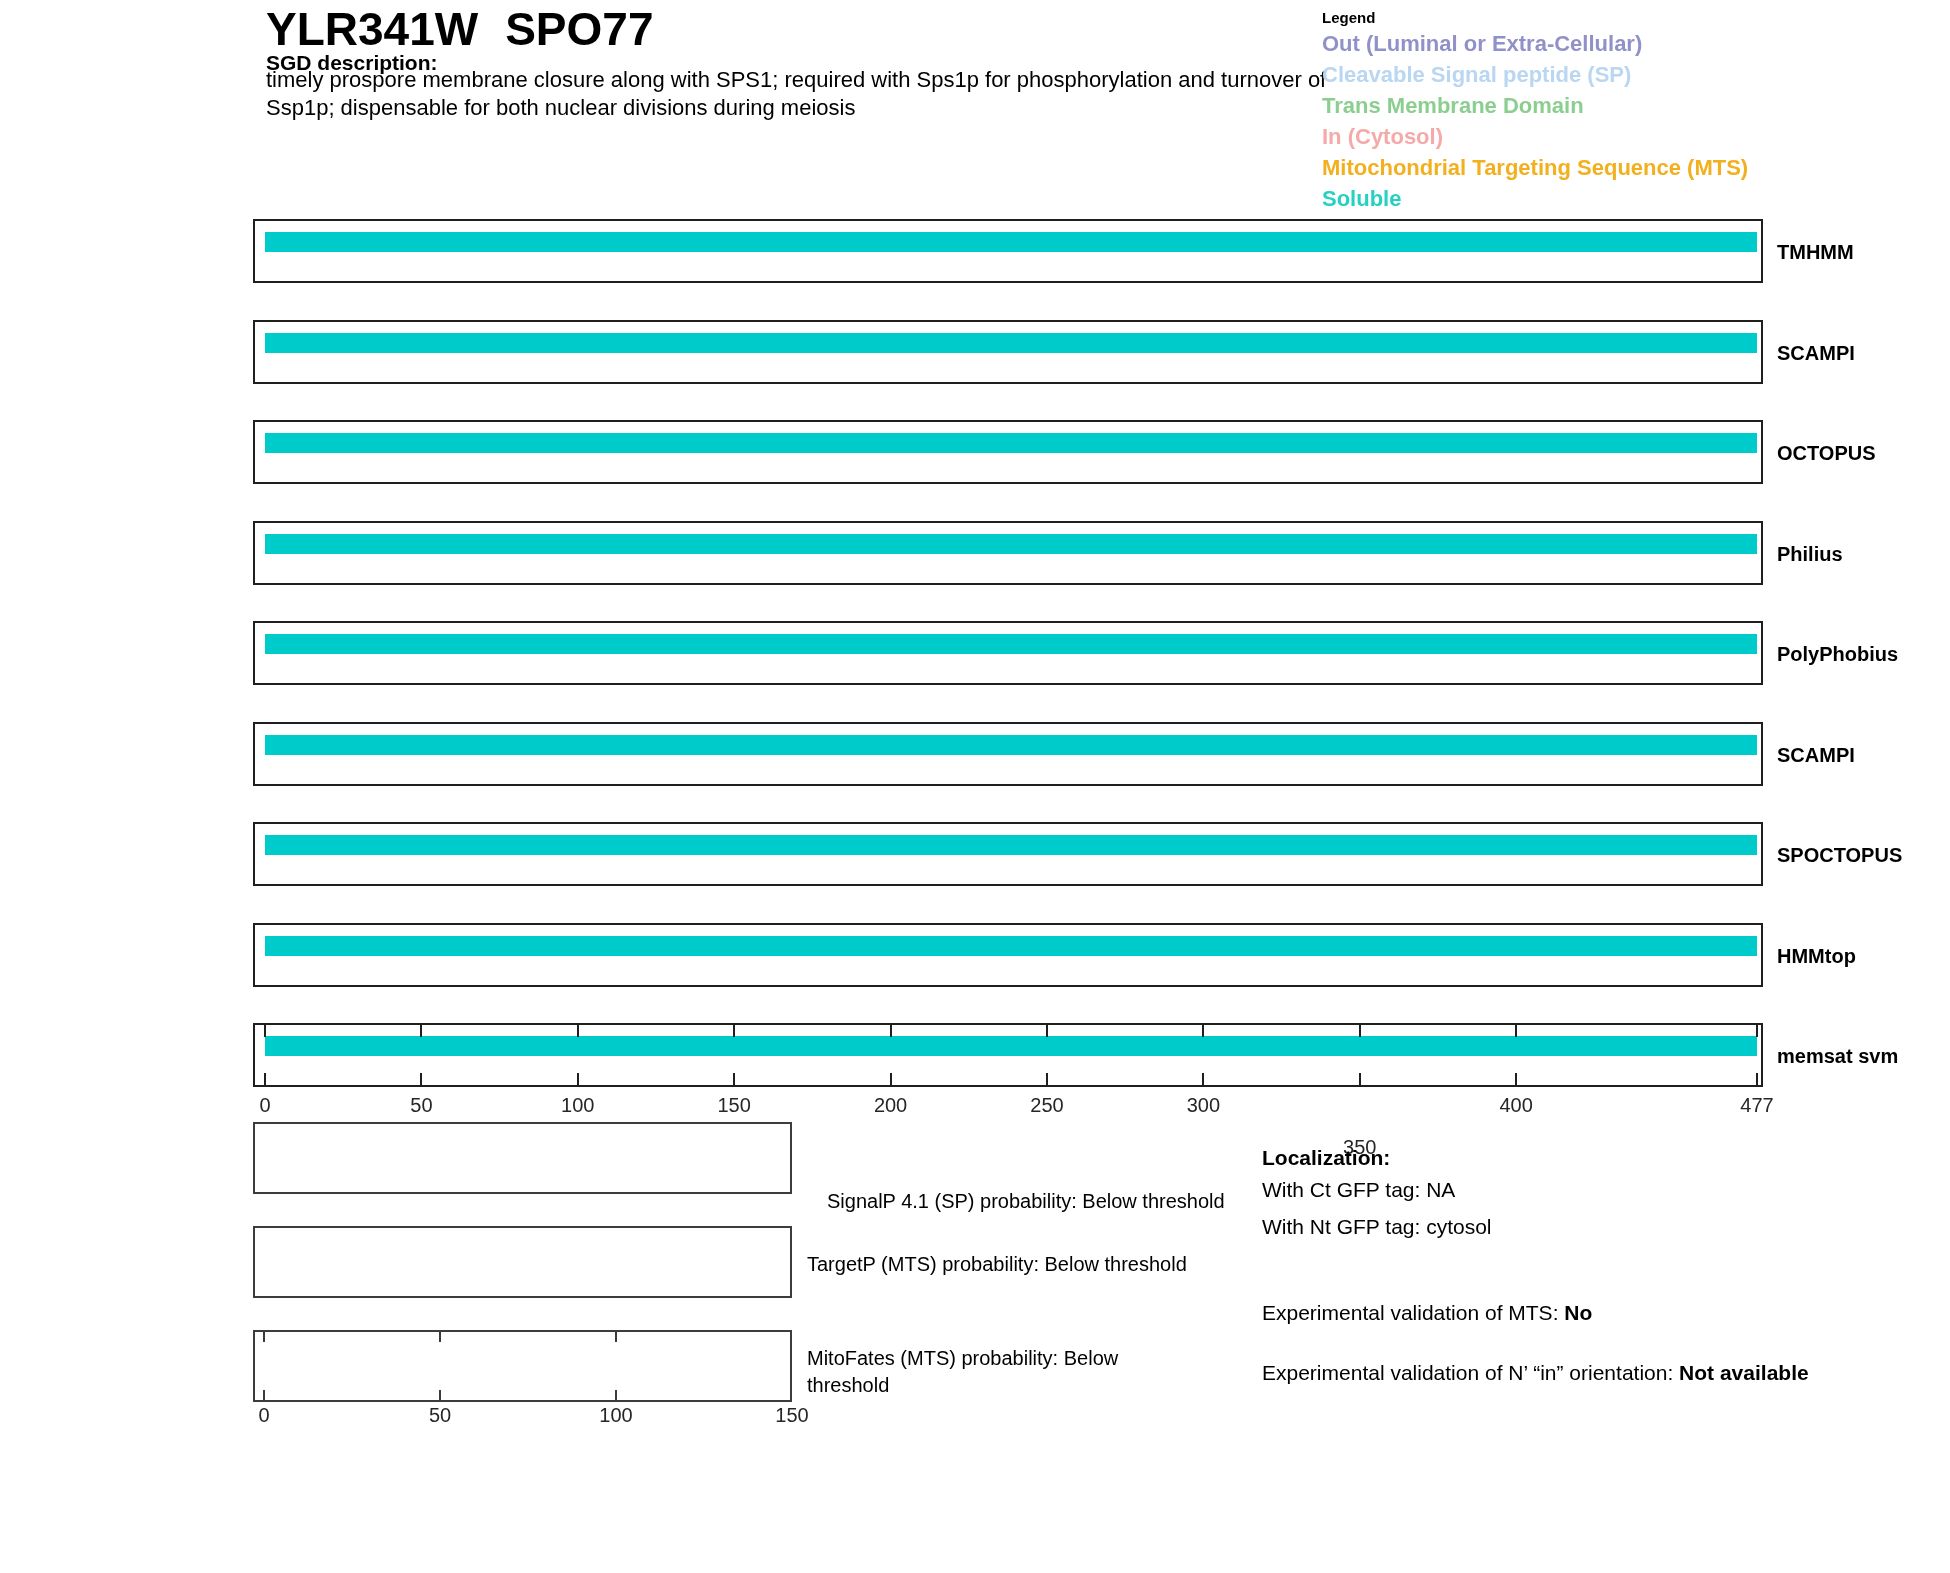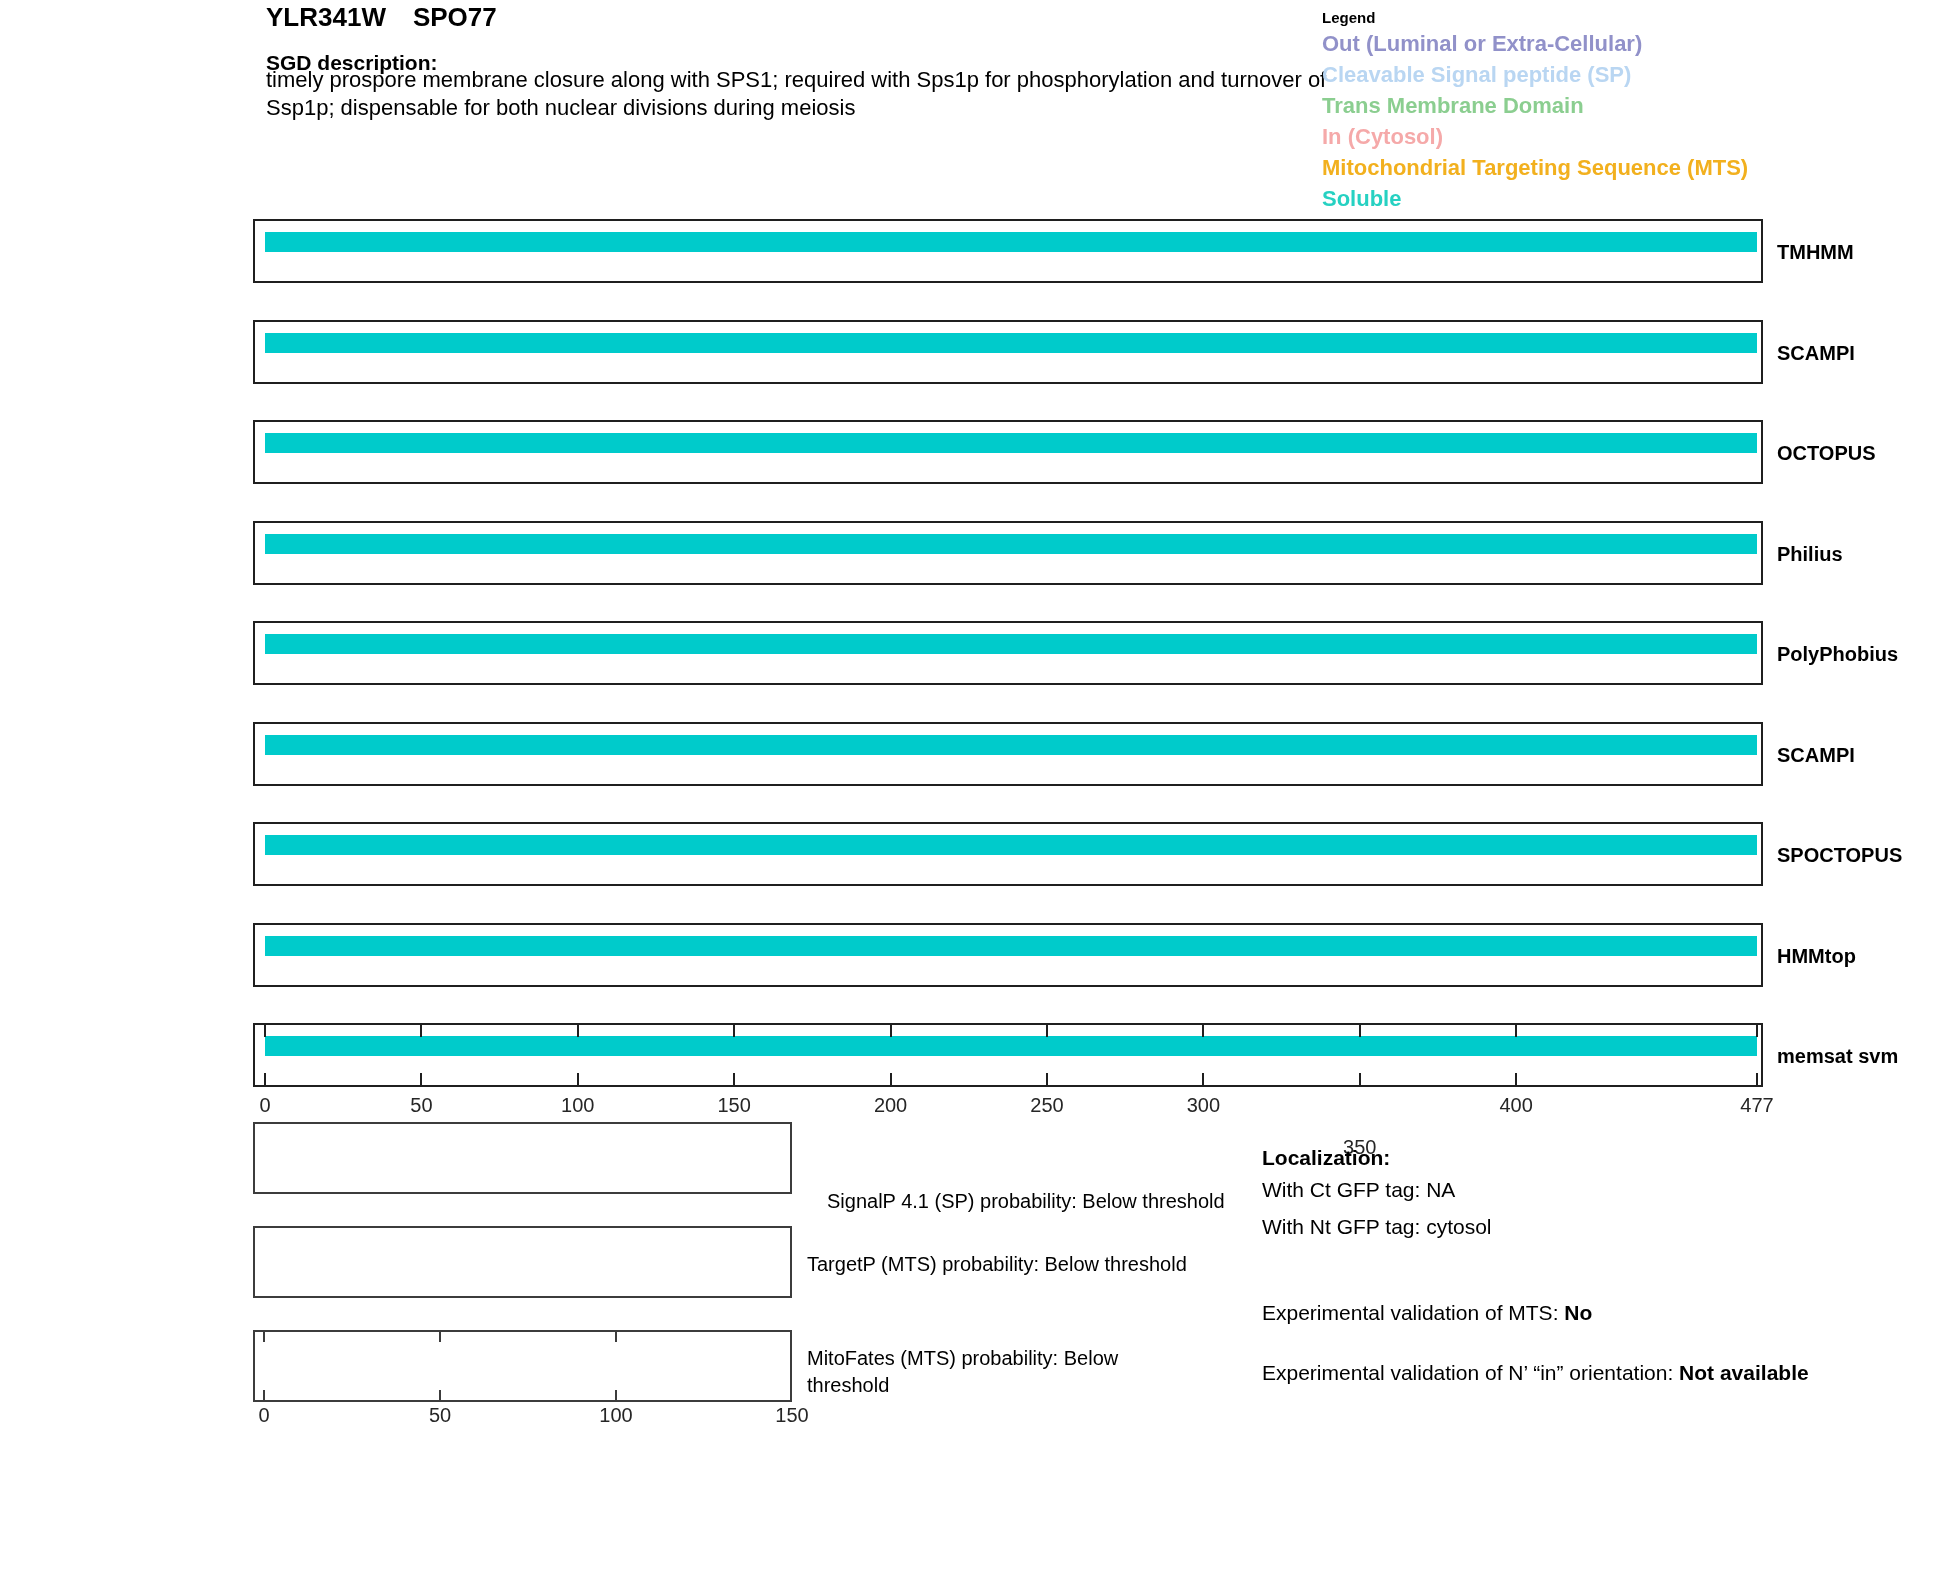"YLR341W SPO77" .title { font-size: 26px -> 46px }
